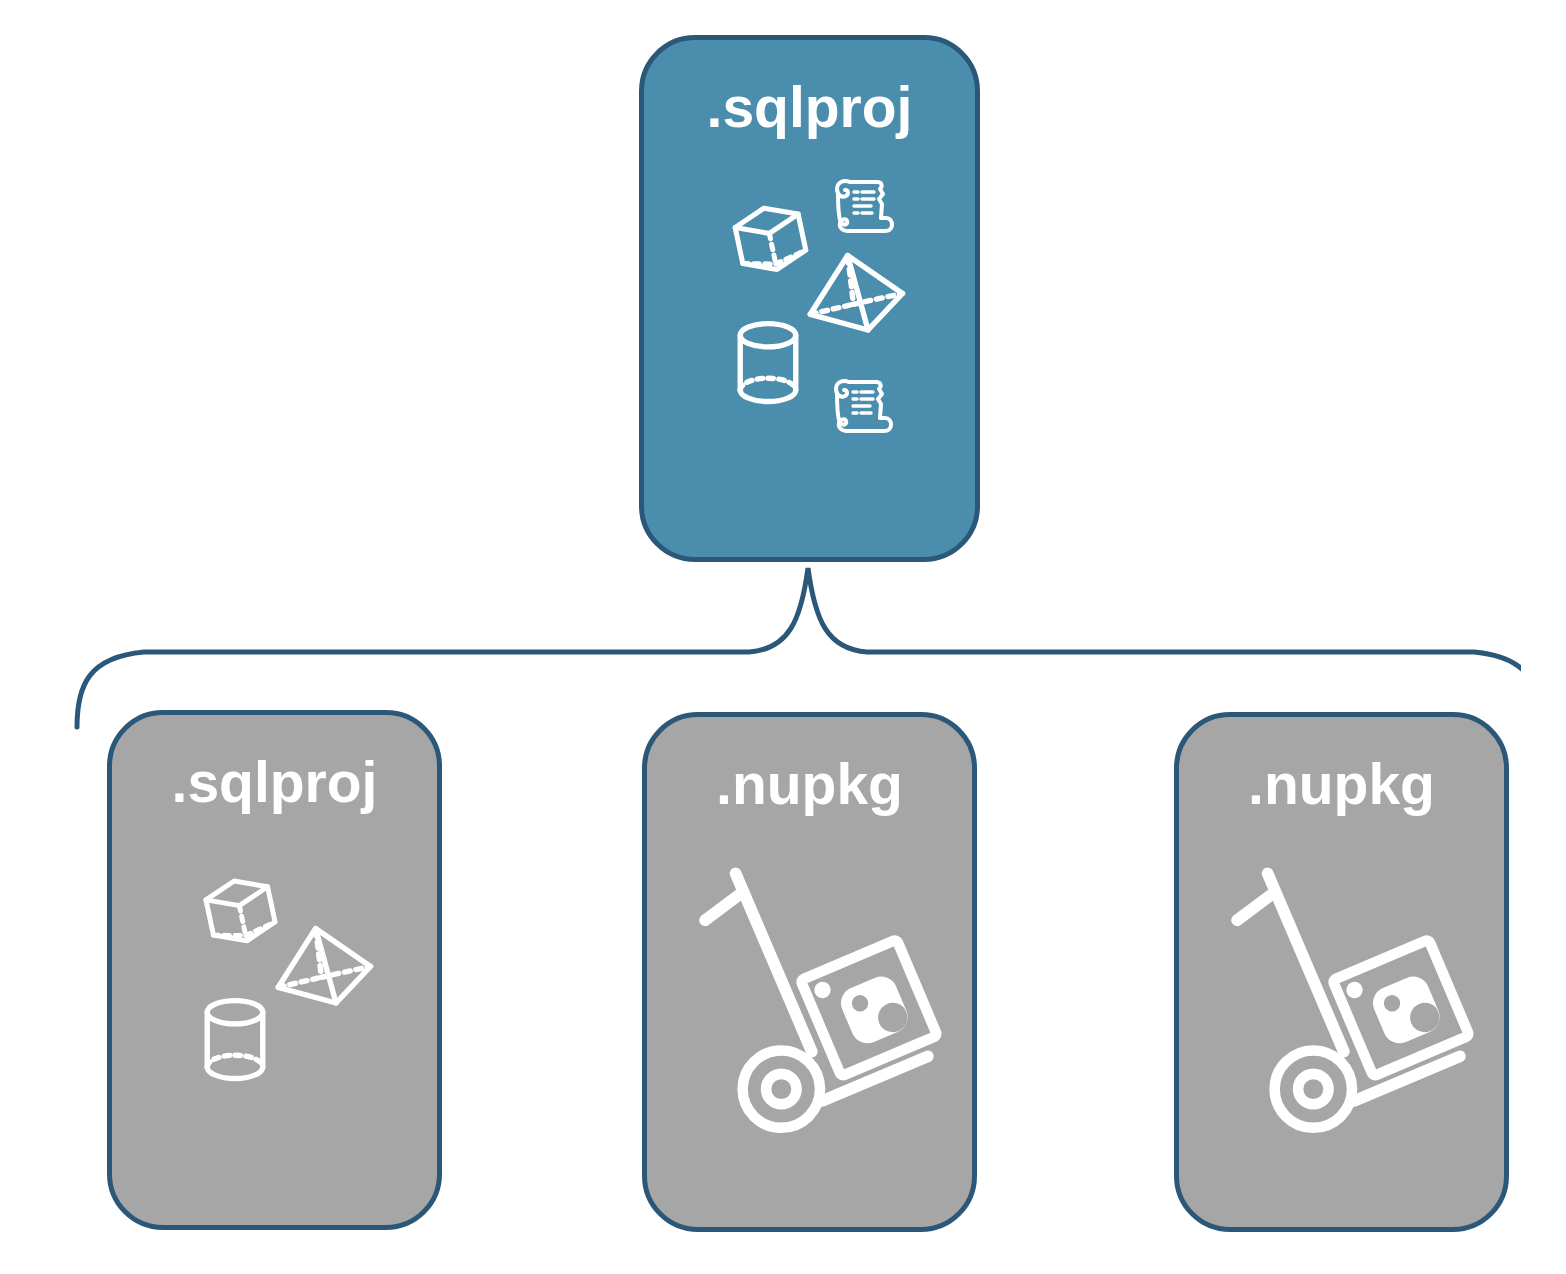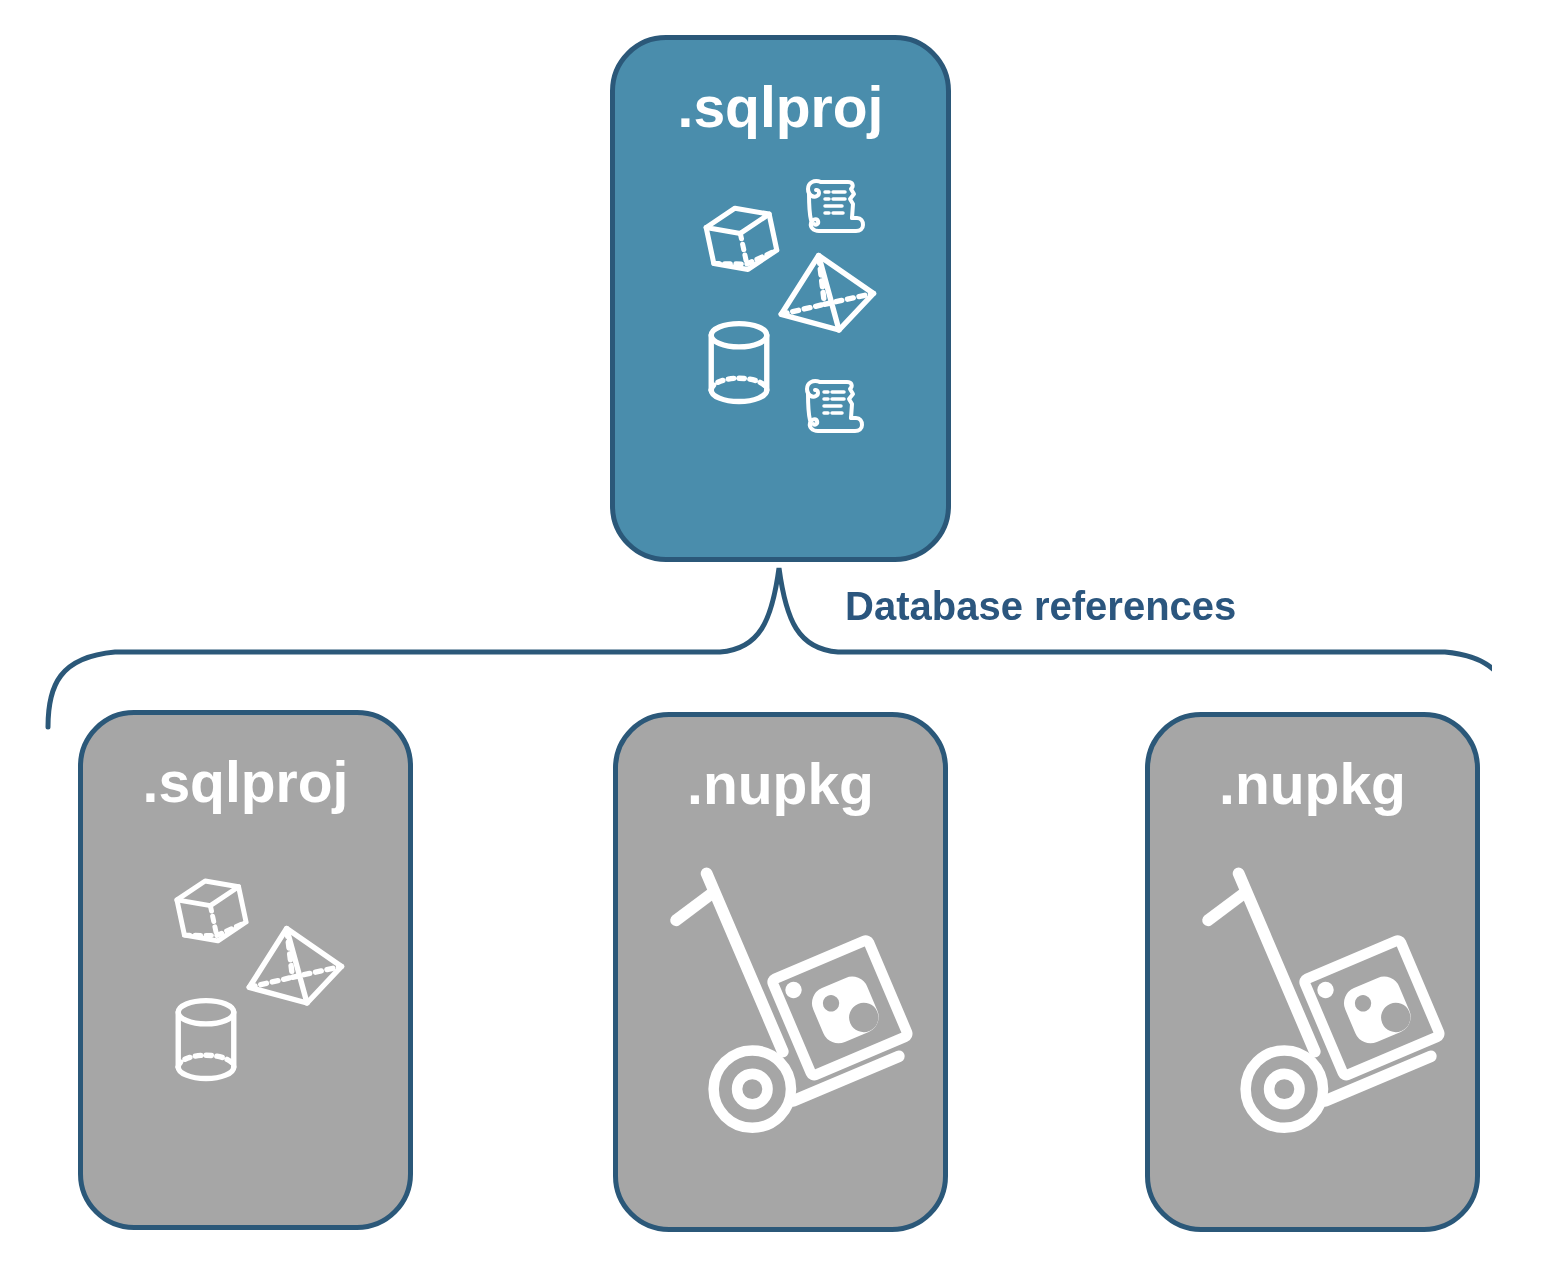".sqlproj" .canvas { margin-left: none -> 29px }
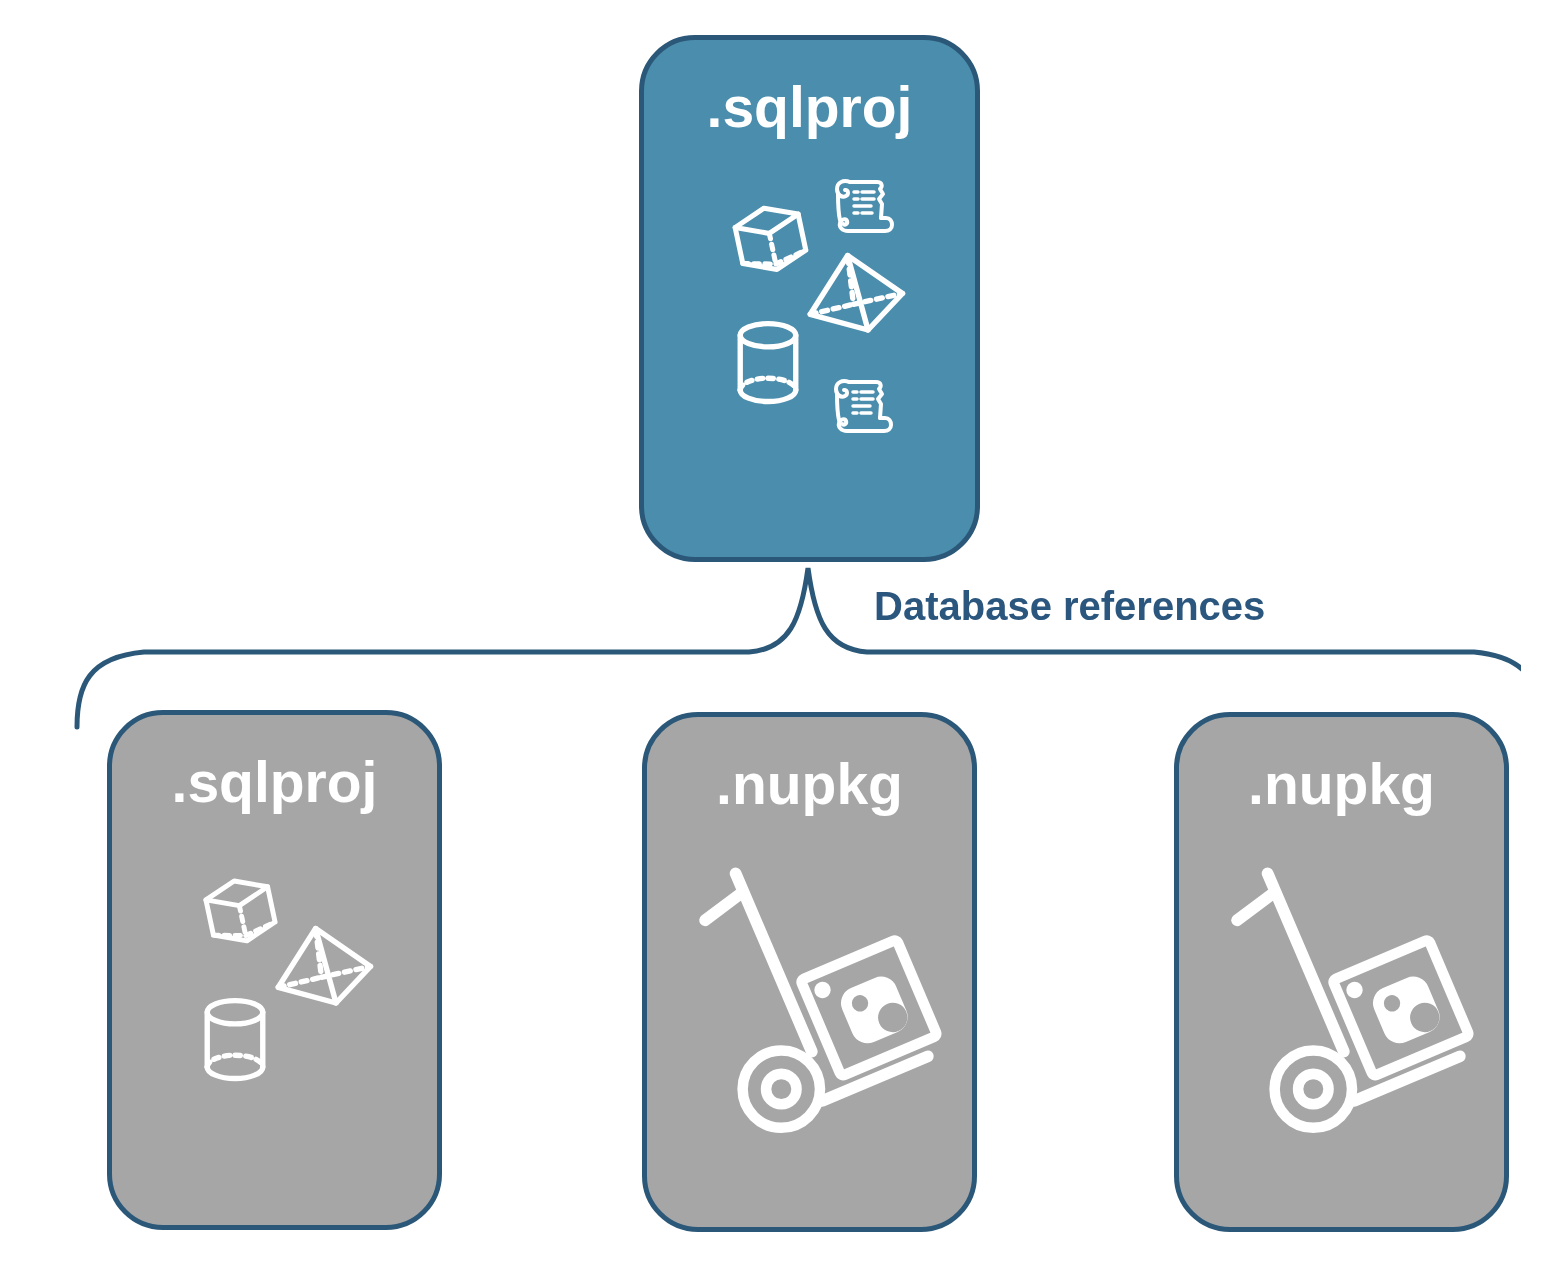"Database references" div.connector-label { html: <div>Database references</div> -> none }
